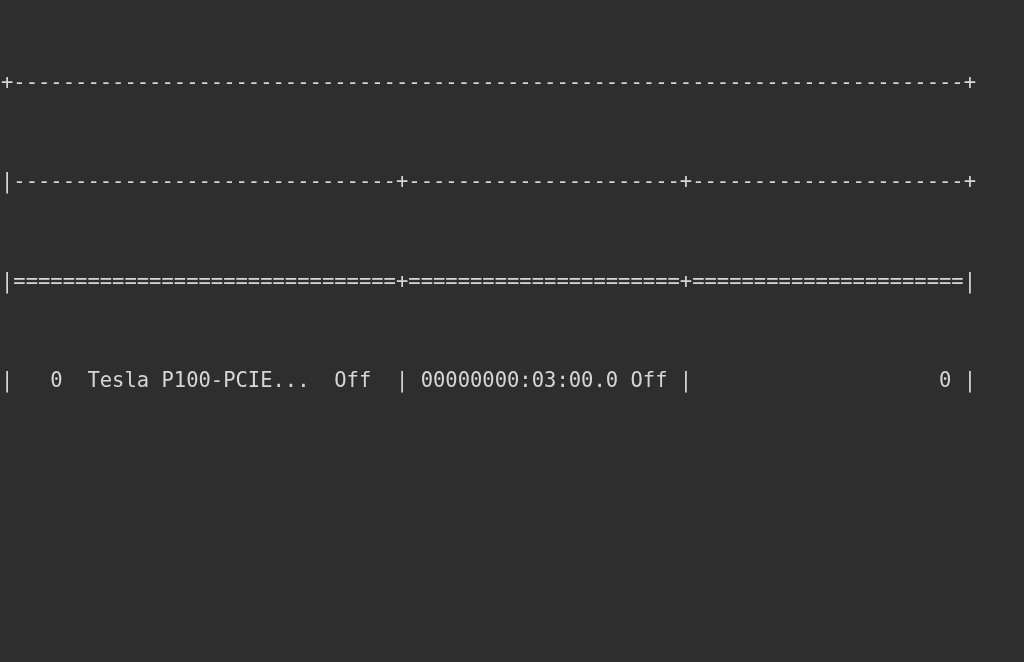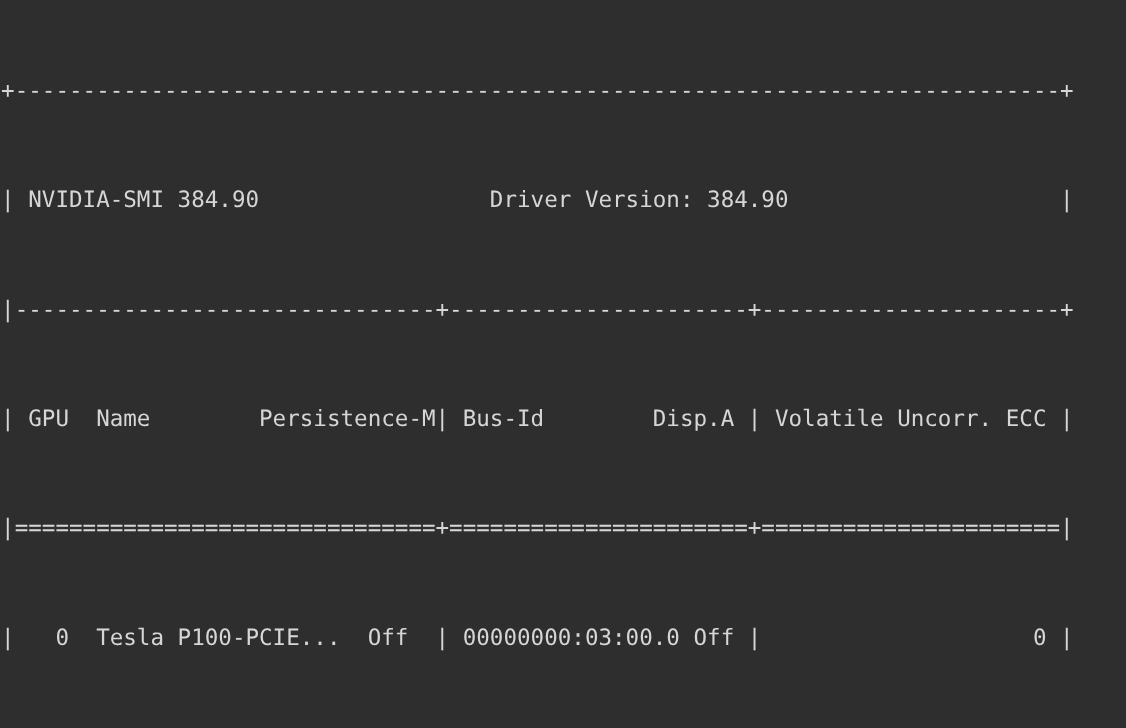"| NVIDIA-SMI 384.90 Driver Version:" div.line { html: <div>| NVIDIA-SMI 384.90 Driver Version: 384.90 |</div> -> none }
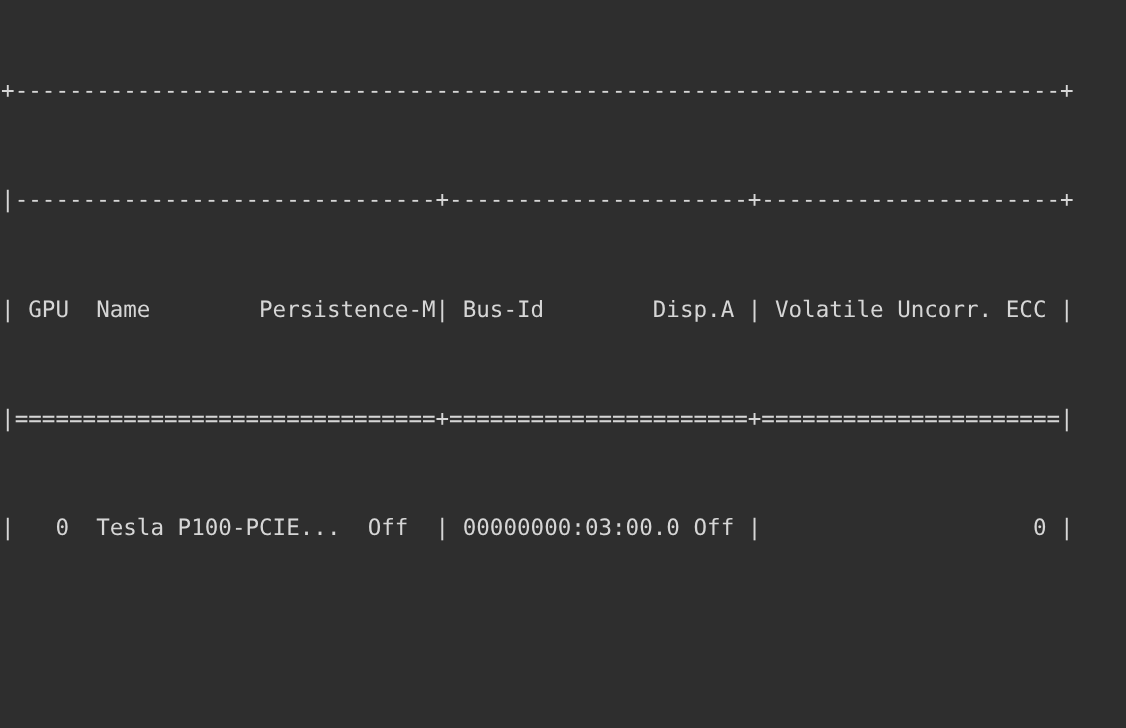"| GPU Name Persistence-M| Bus-Id" div.line { html: <div>| GPU Name Persistence-M| Bus-Id Disp.A | Volatile Uncorr. ECC |</div> -> none }
